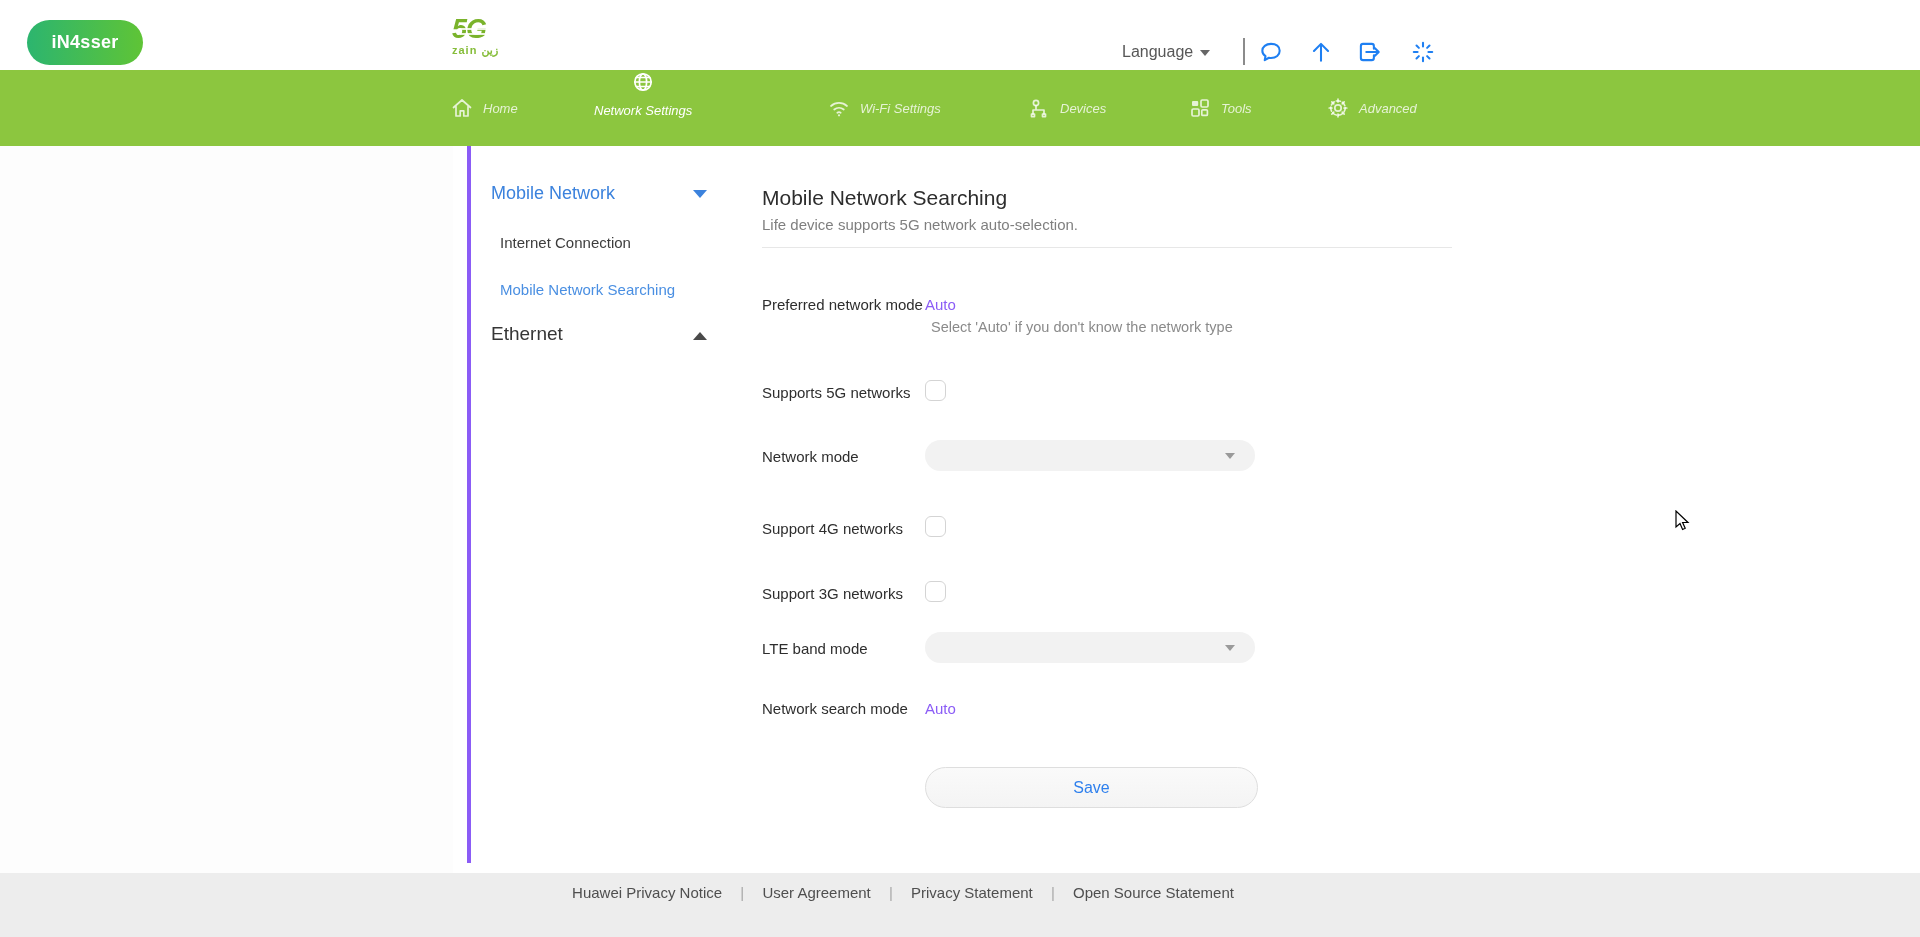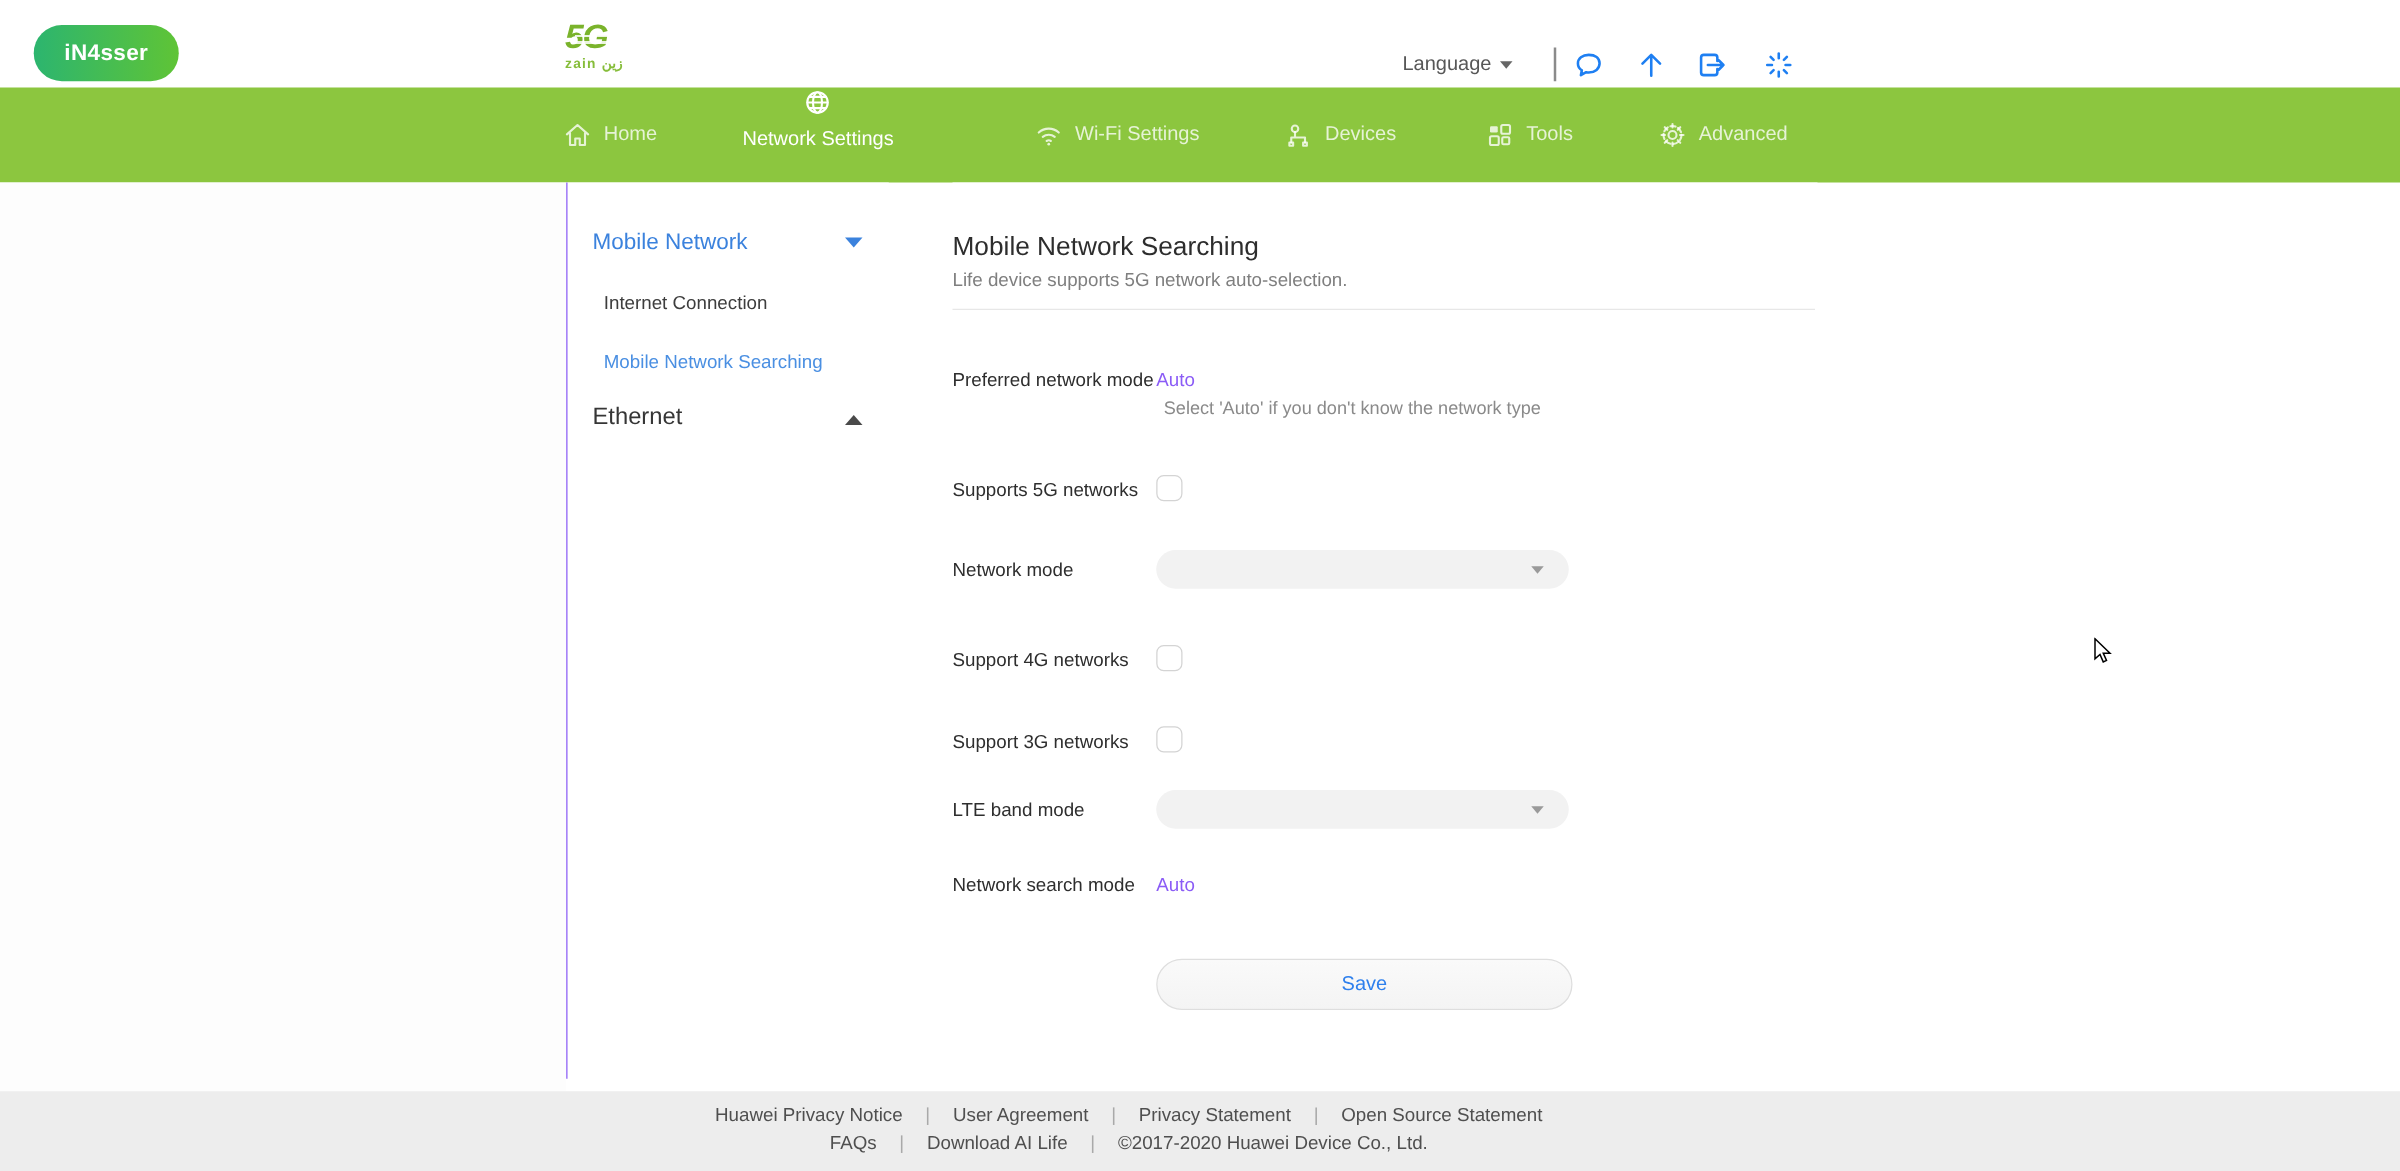"Home" .nav-item { font-size: 16px -> 13px; font-style: none -> italic }
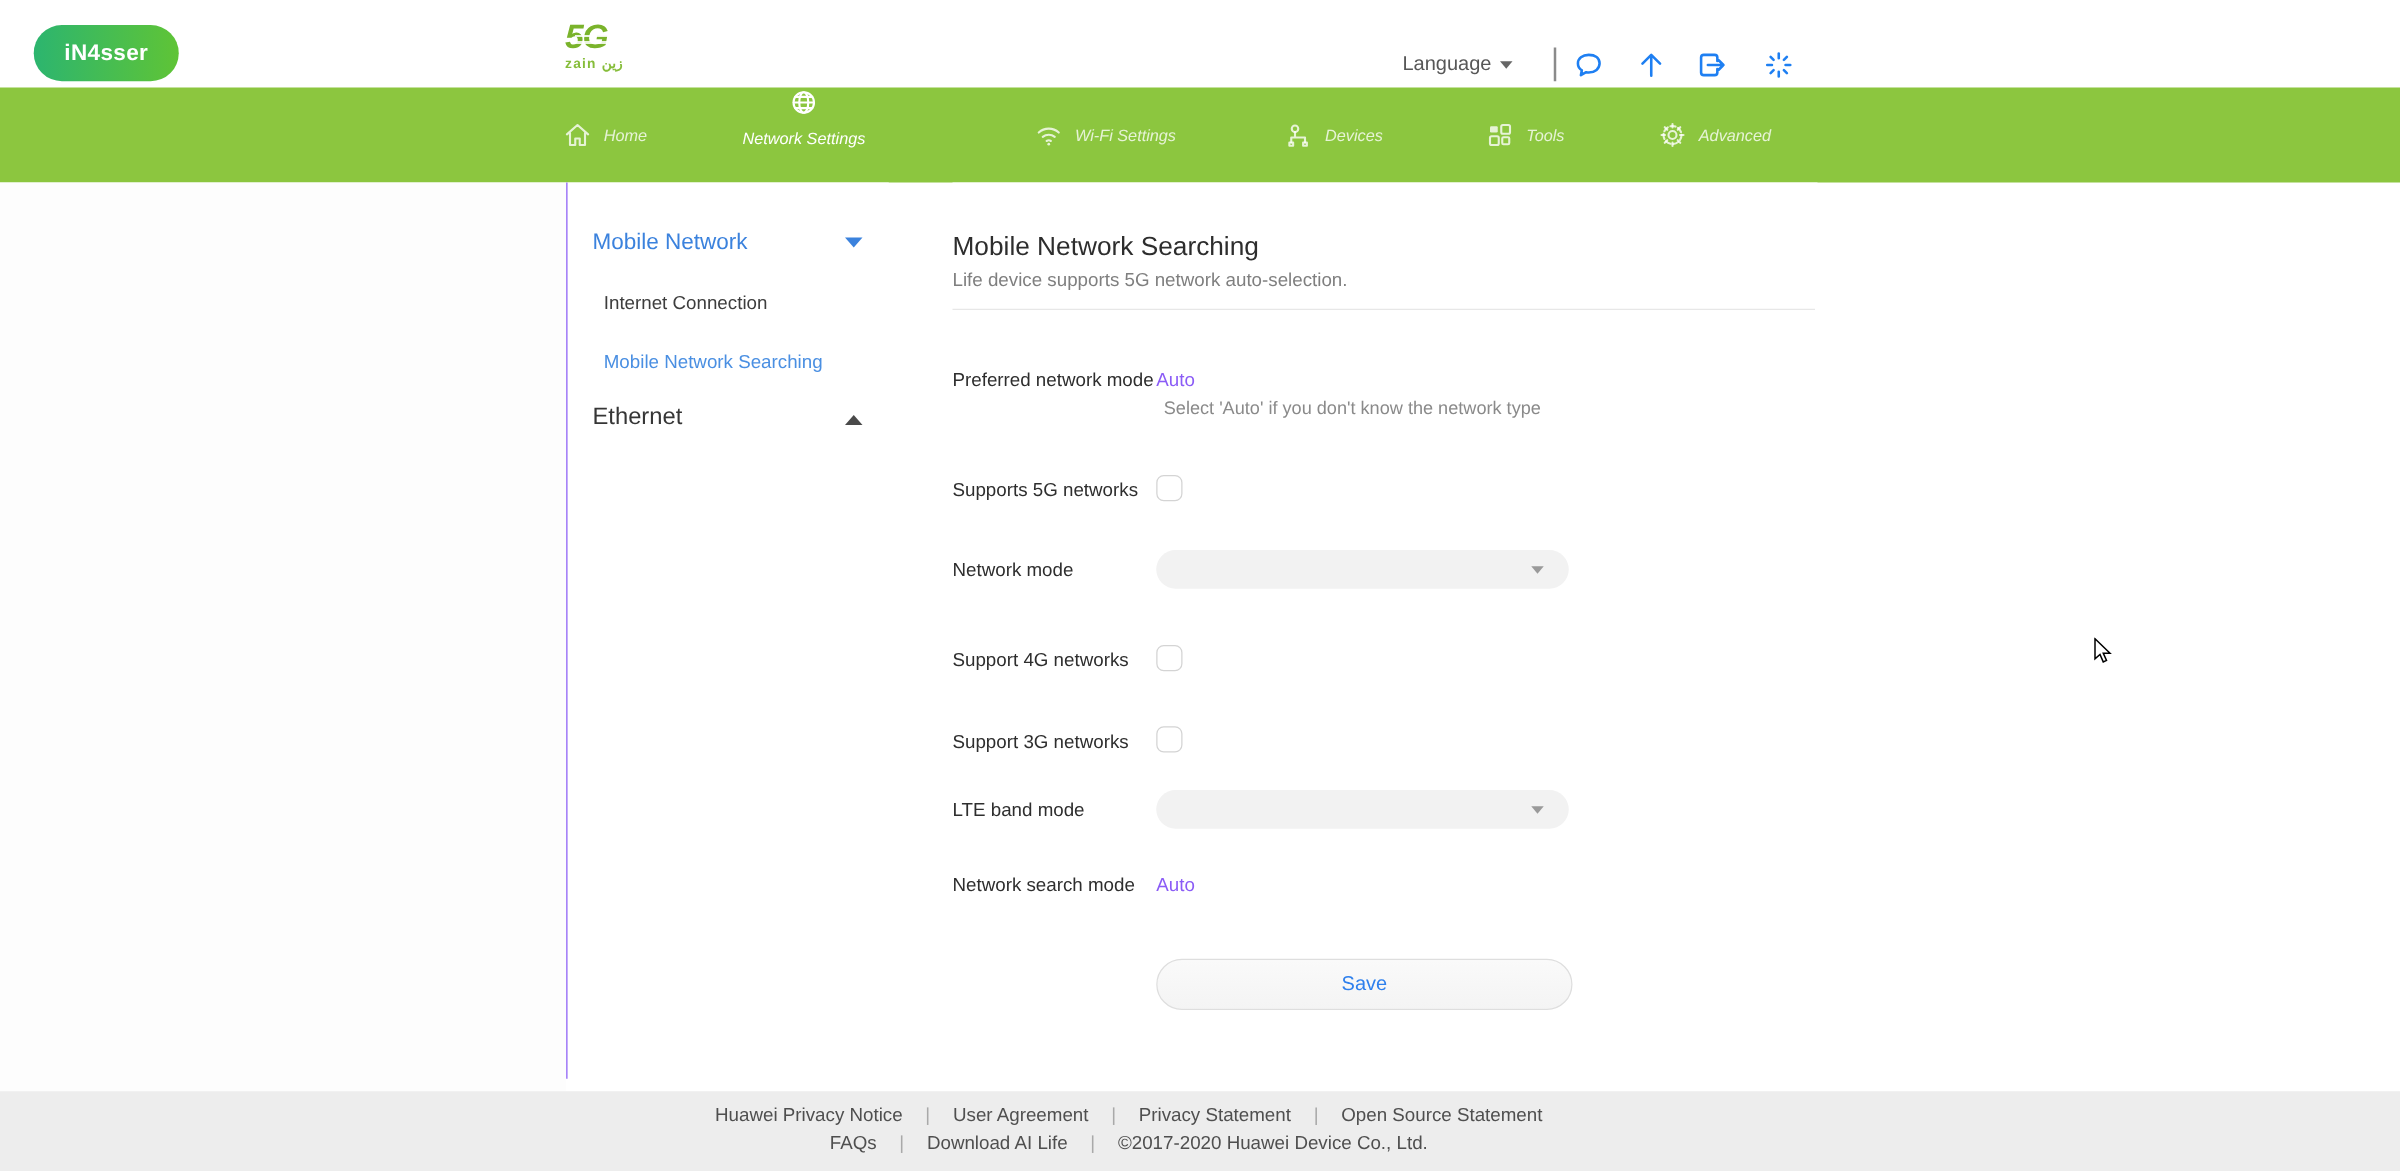"Mobile Network" .sidebar { border-left: 1px solid #8b5cf6 -> 4px solid #8b5cf6; left: 453px -> 467px }
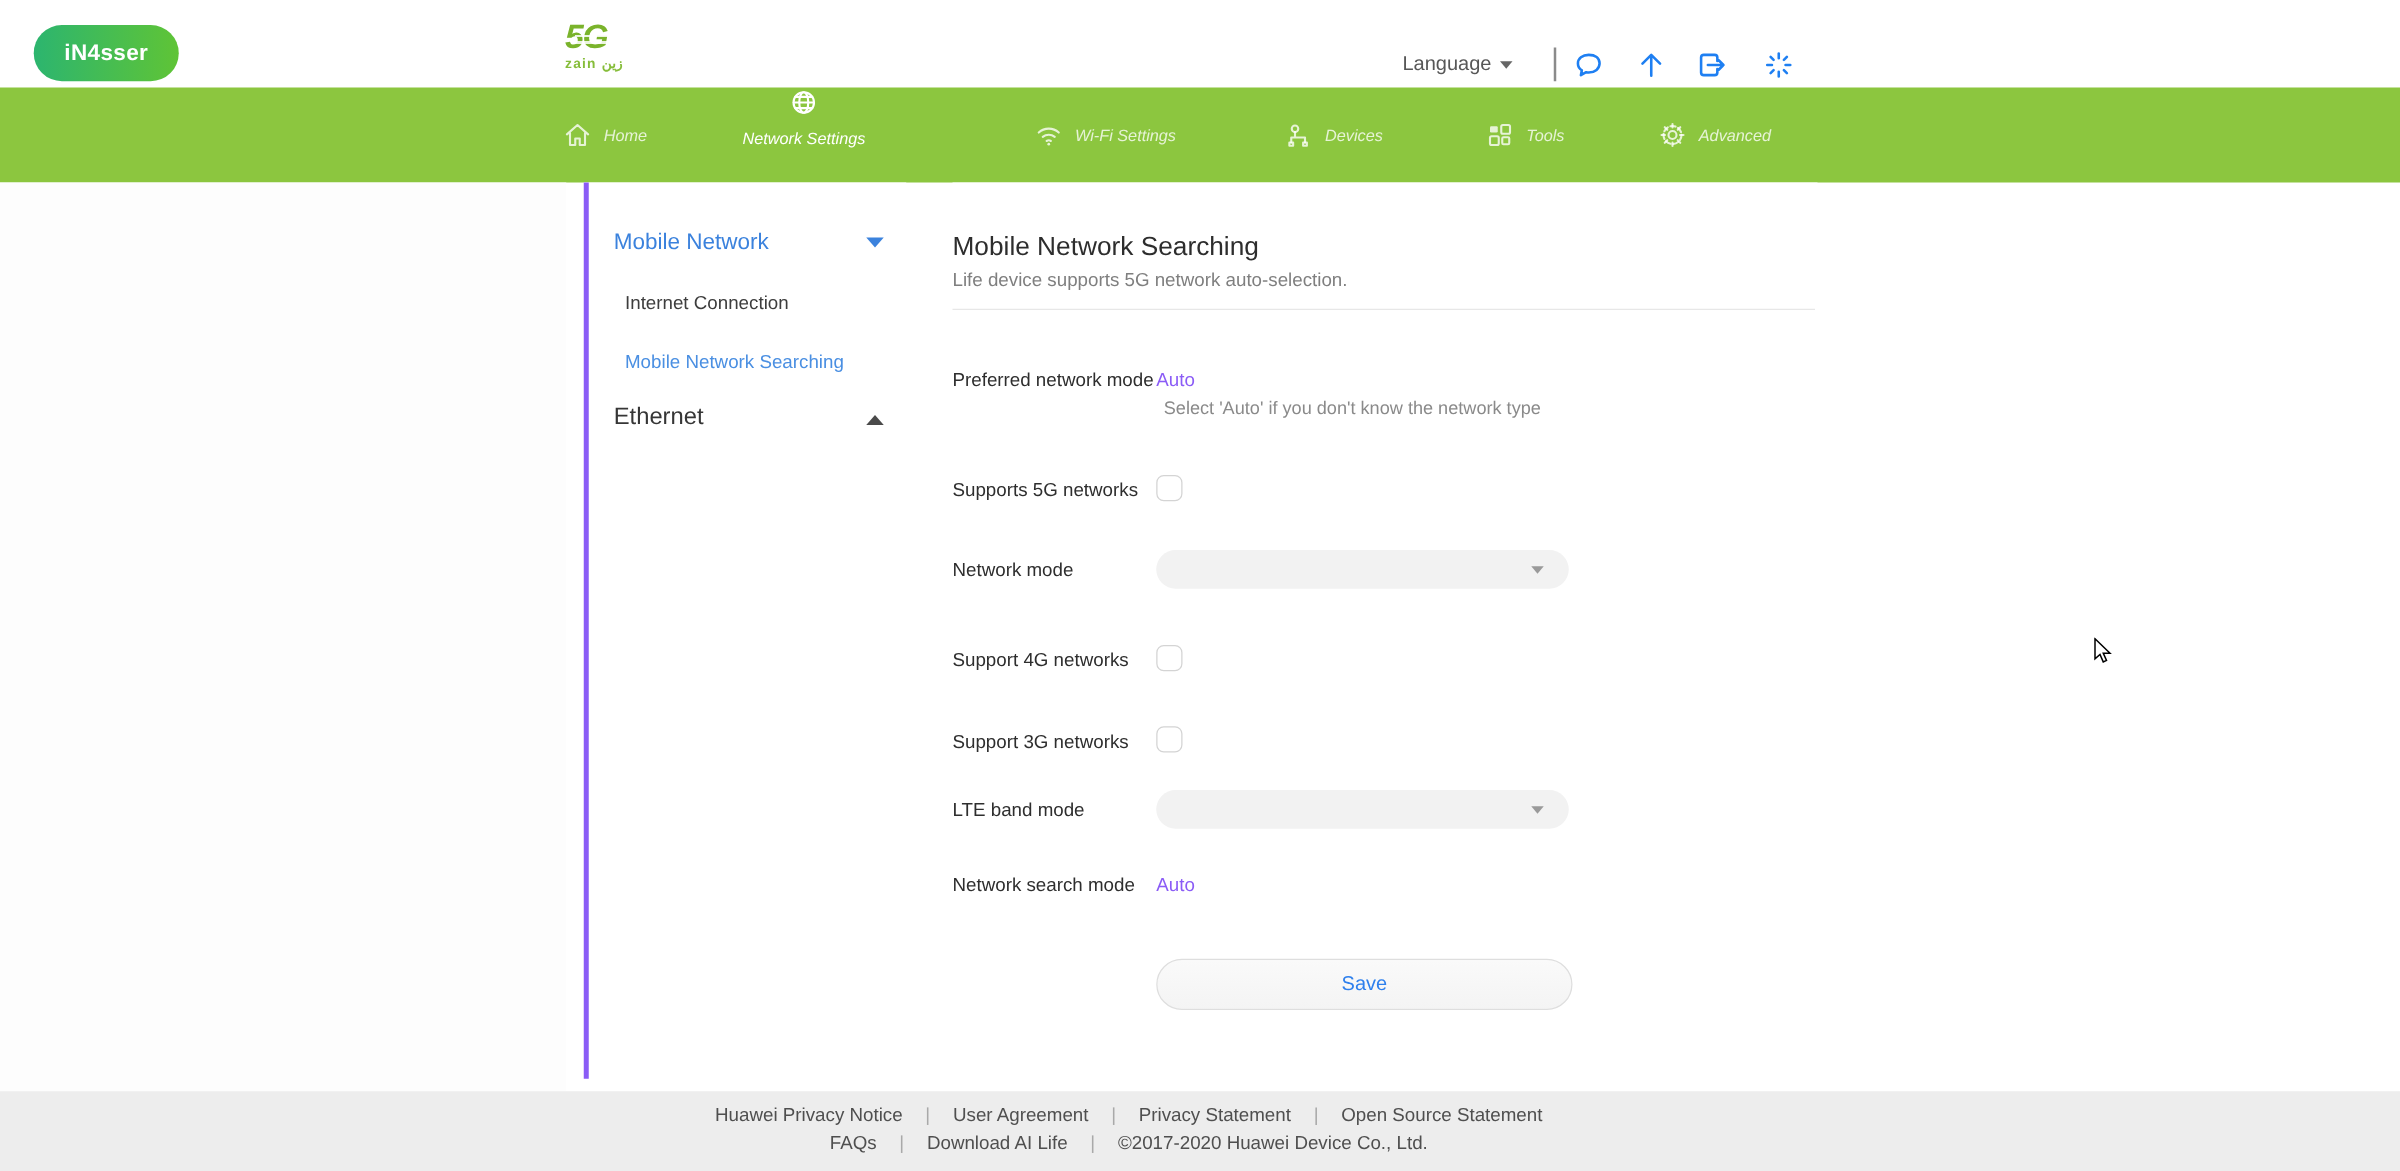"FAQs | Download AI Life" div.footer-row2 { html: <div> <span>FAQs</span> <span>|</span> <span>Download AI Life</span> <span>|</span> <span>©2017-2020 Huawei Device Co., Ltd.</span> </div> -> none }
